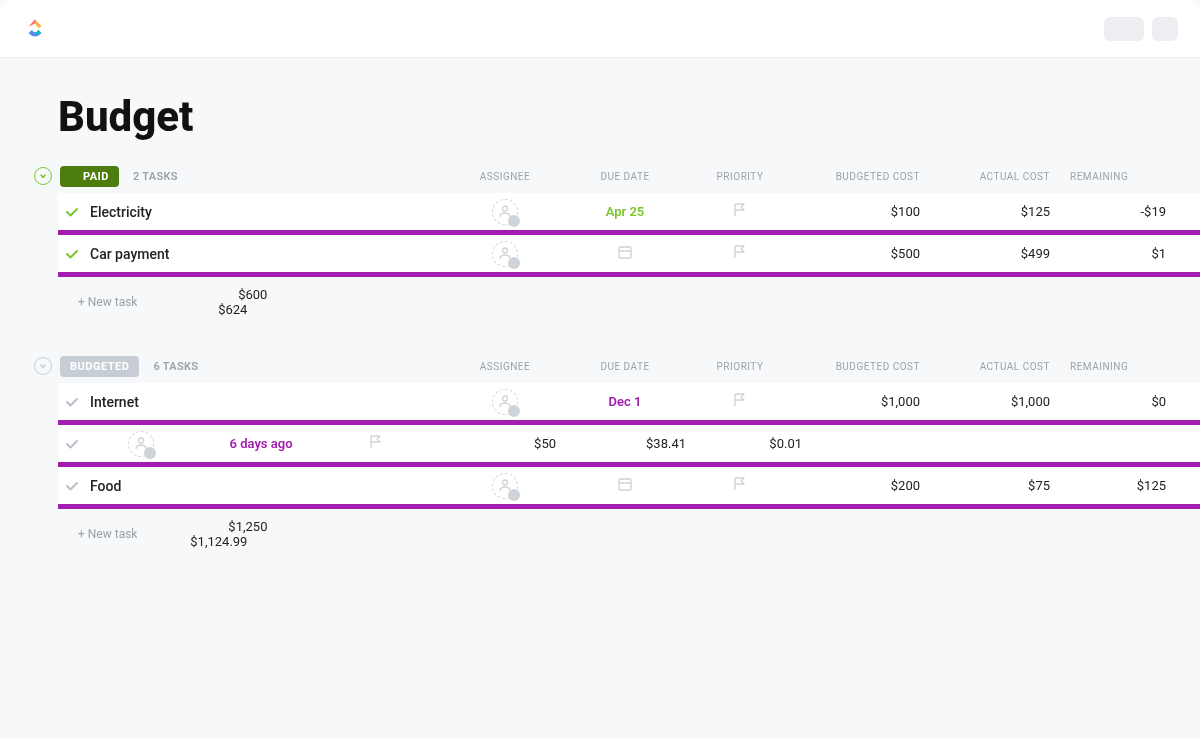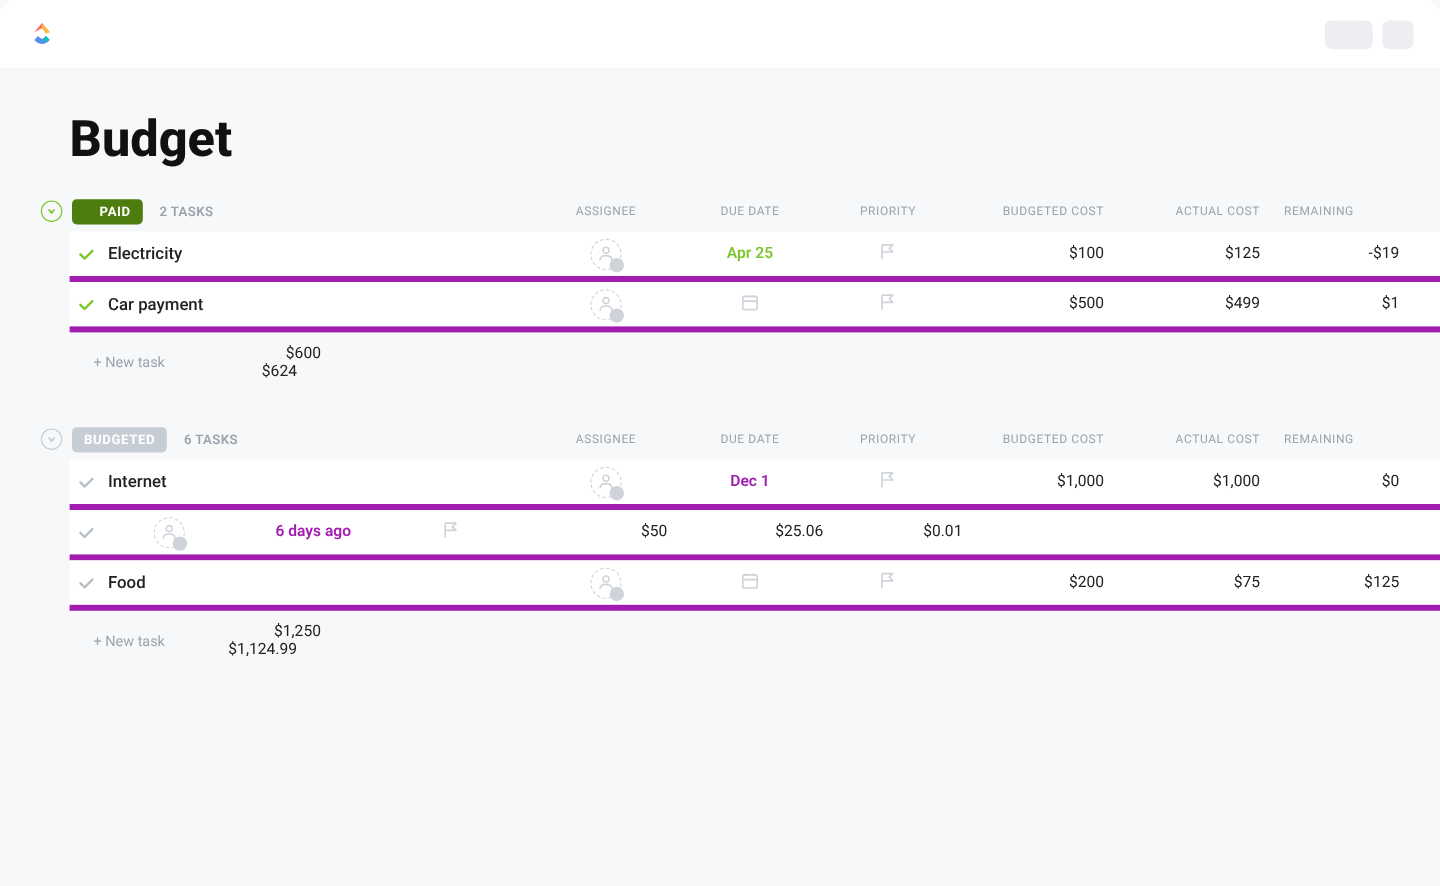"$25.06" div.cell { text: $25.06 -> $38.41 }
